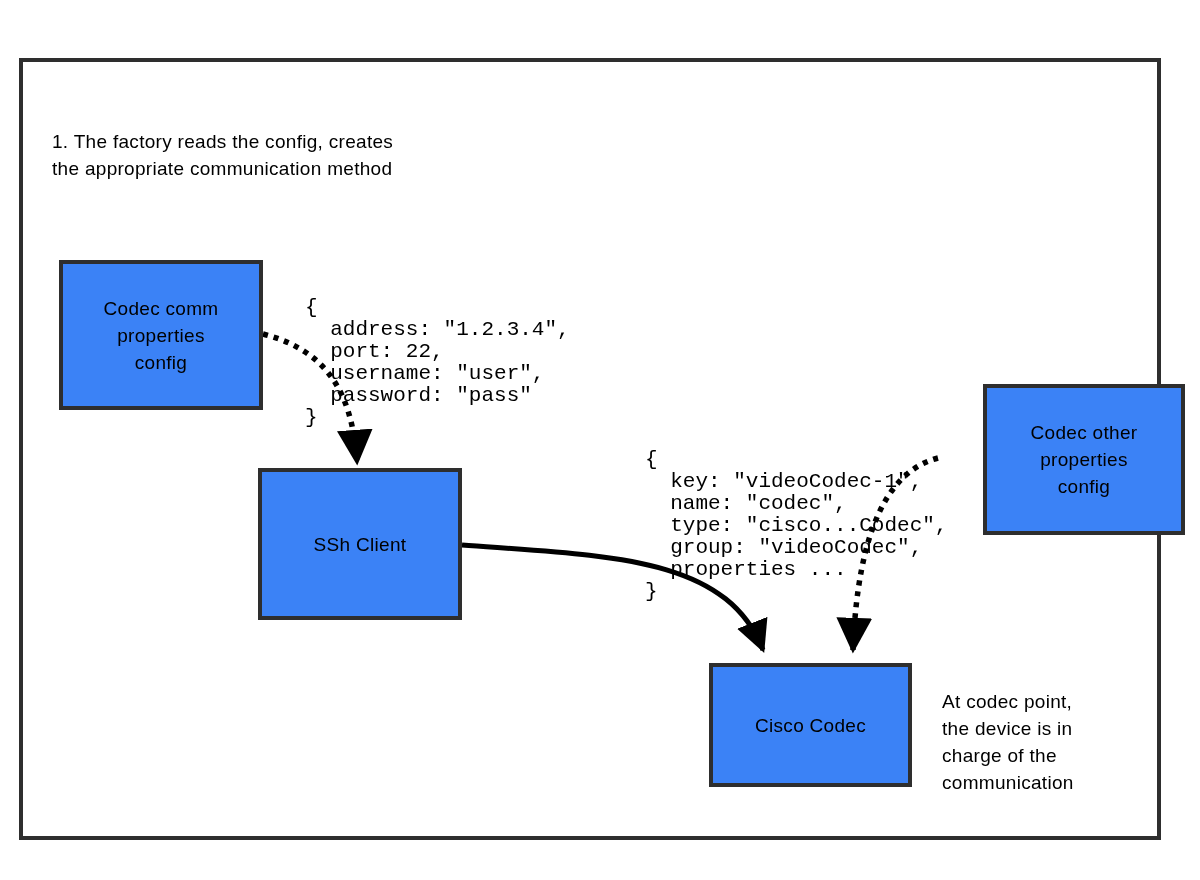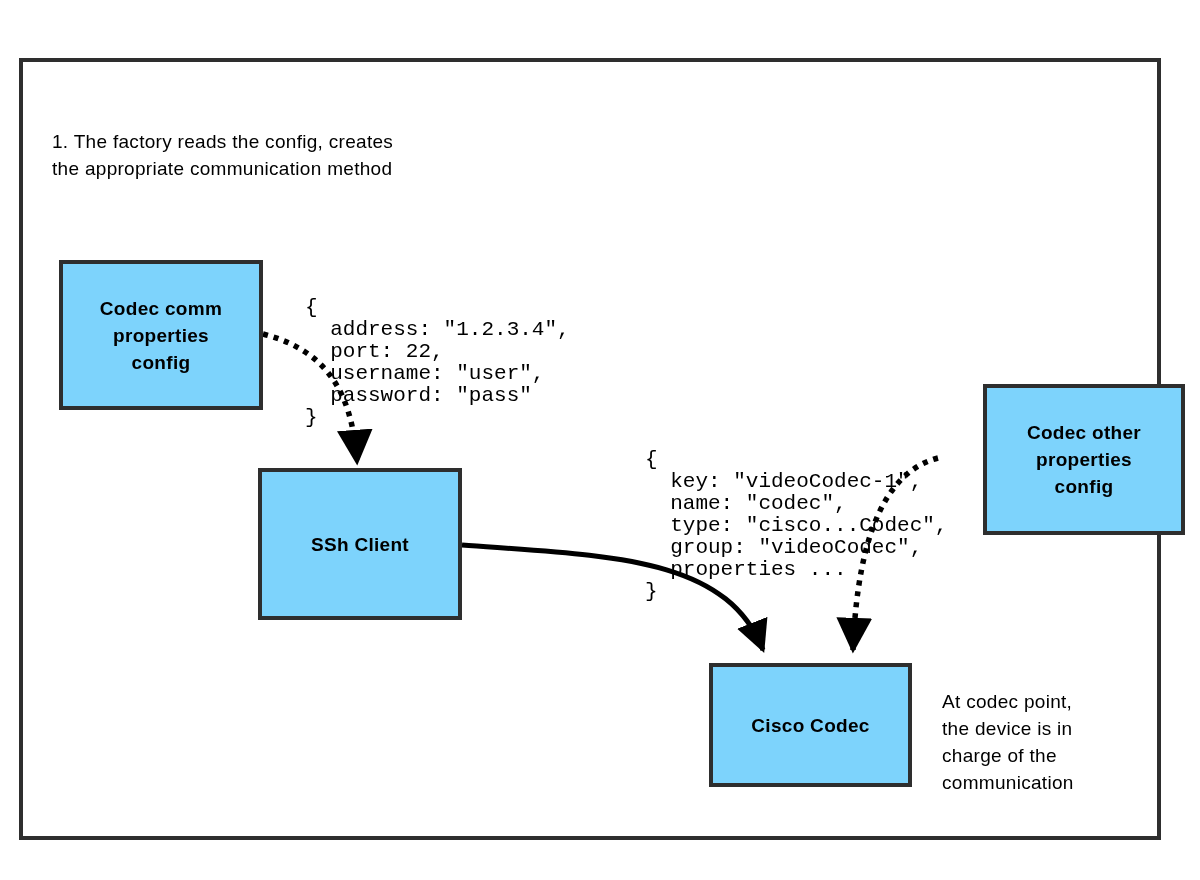"Codec comm" .node-box { background: #7dd3fc -> #3b82f6; font-weight: bold -> none }
